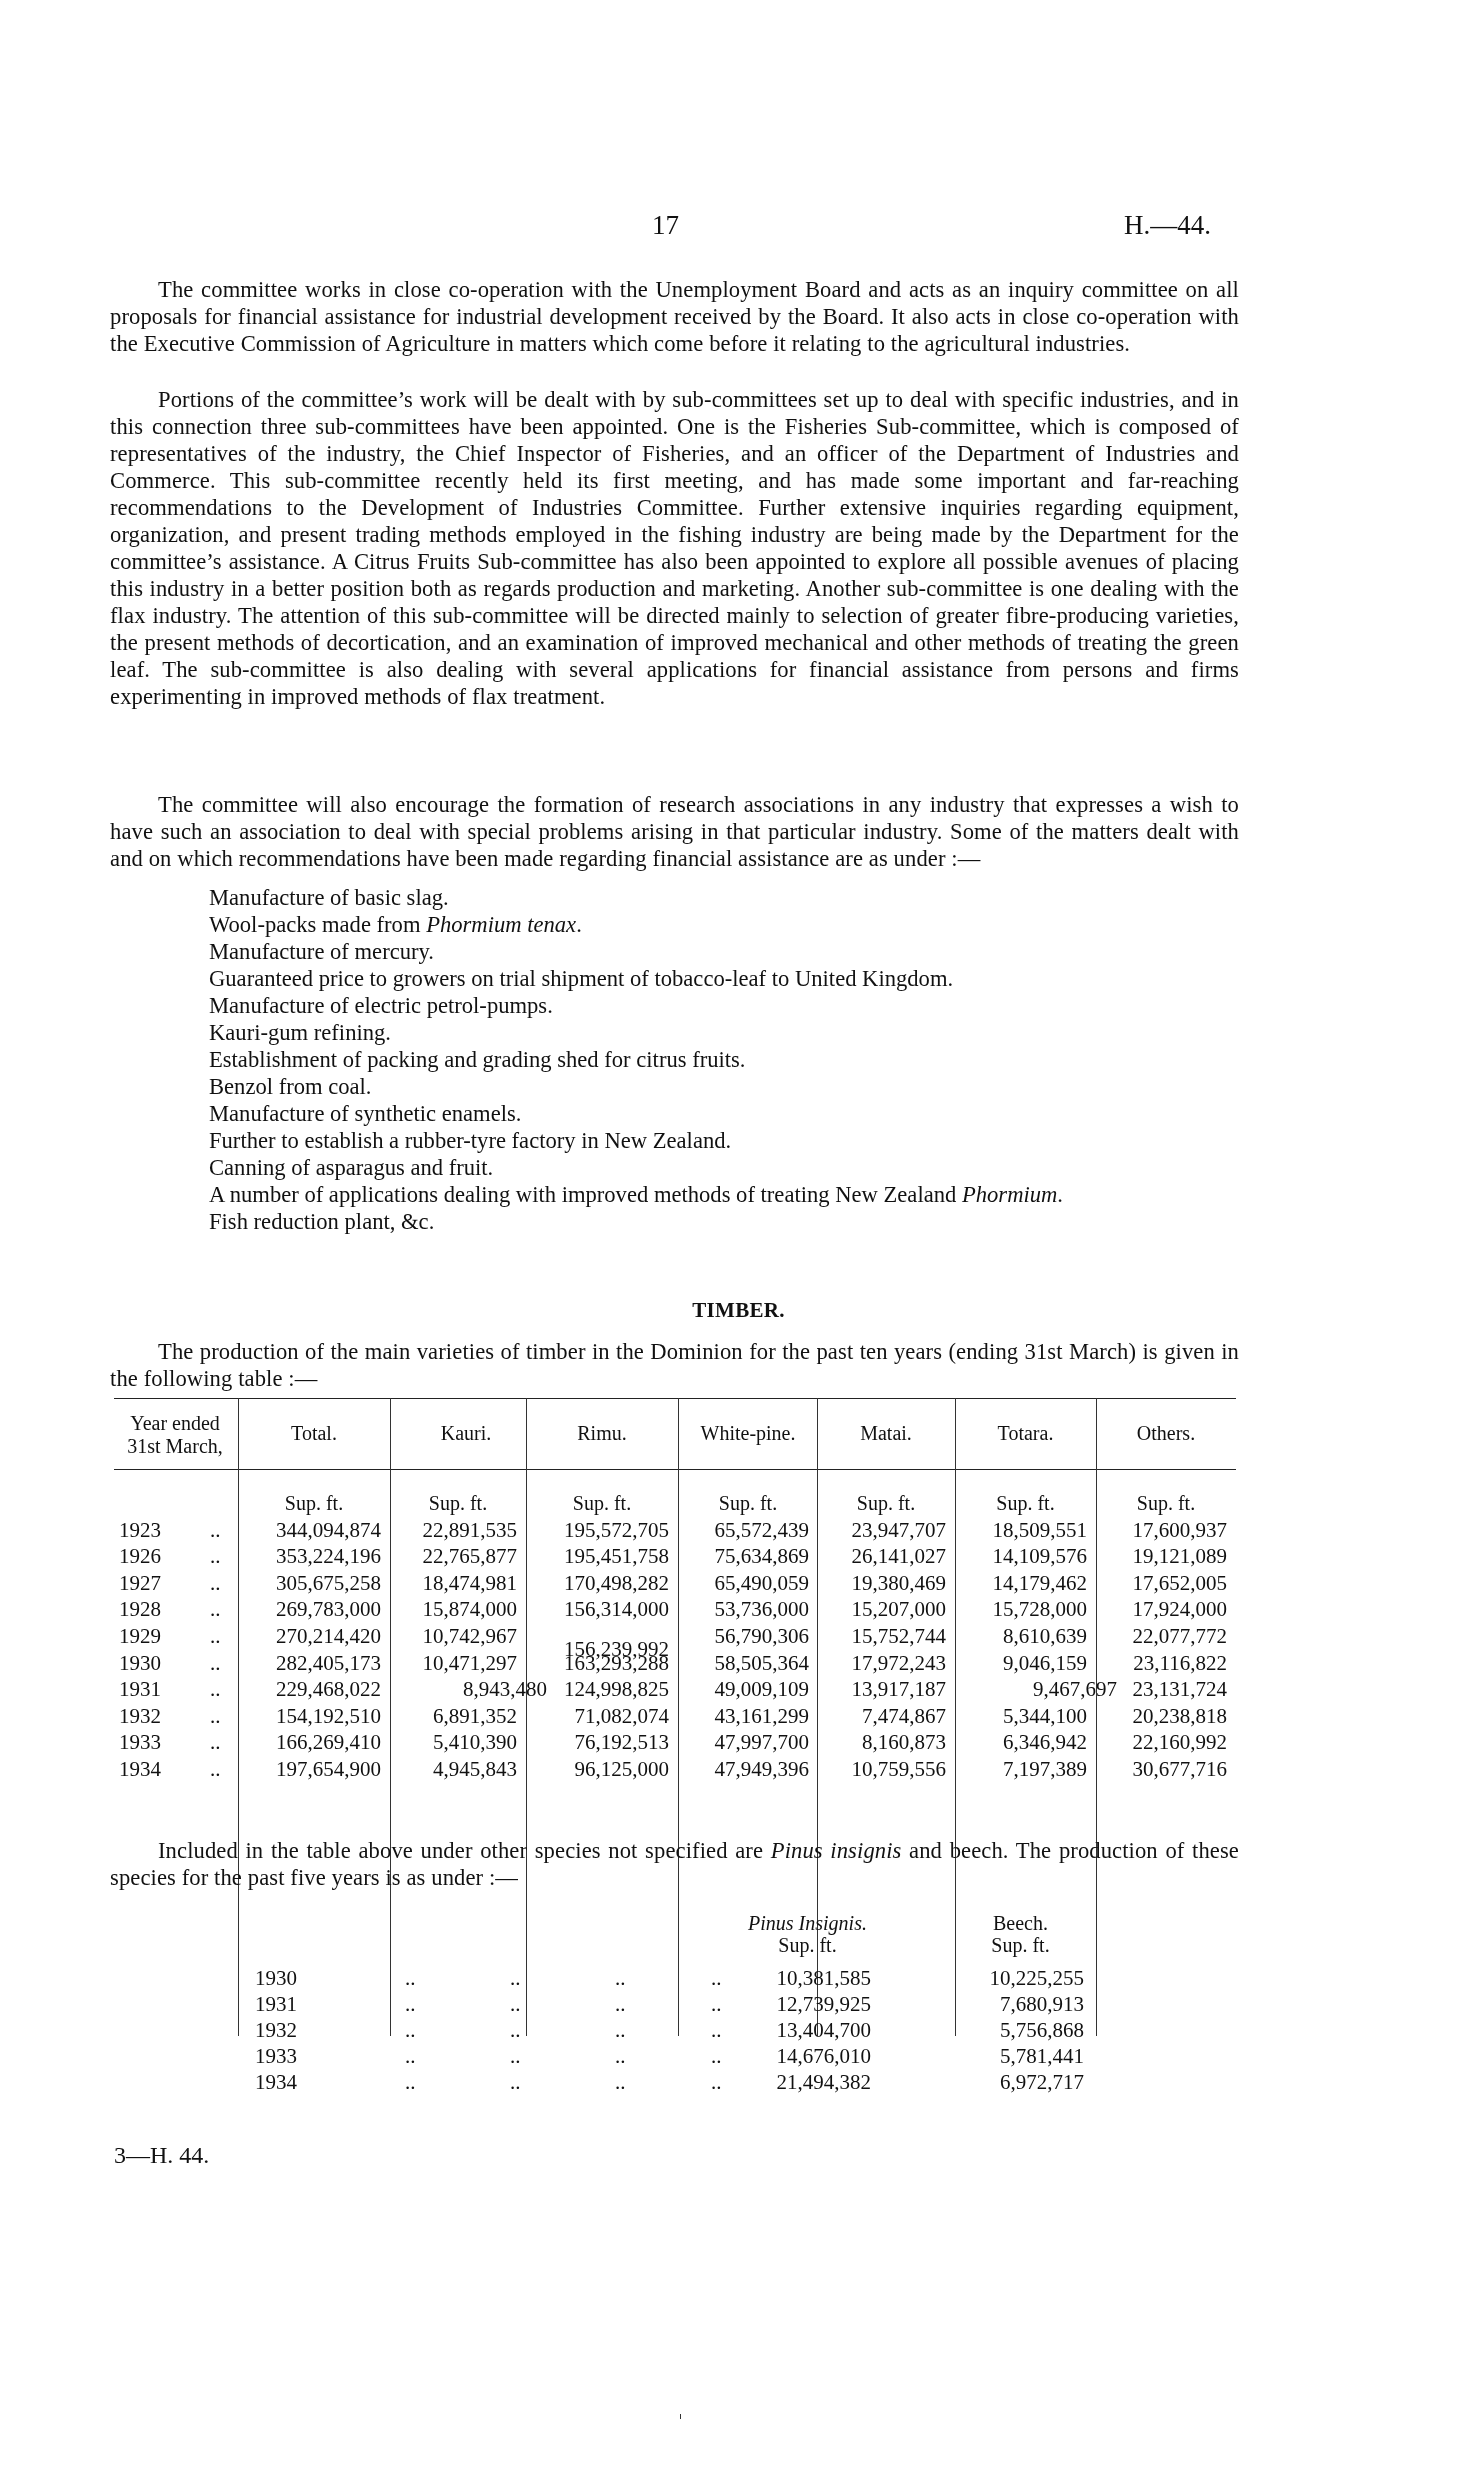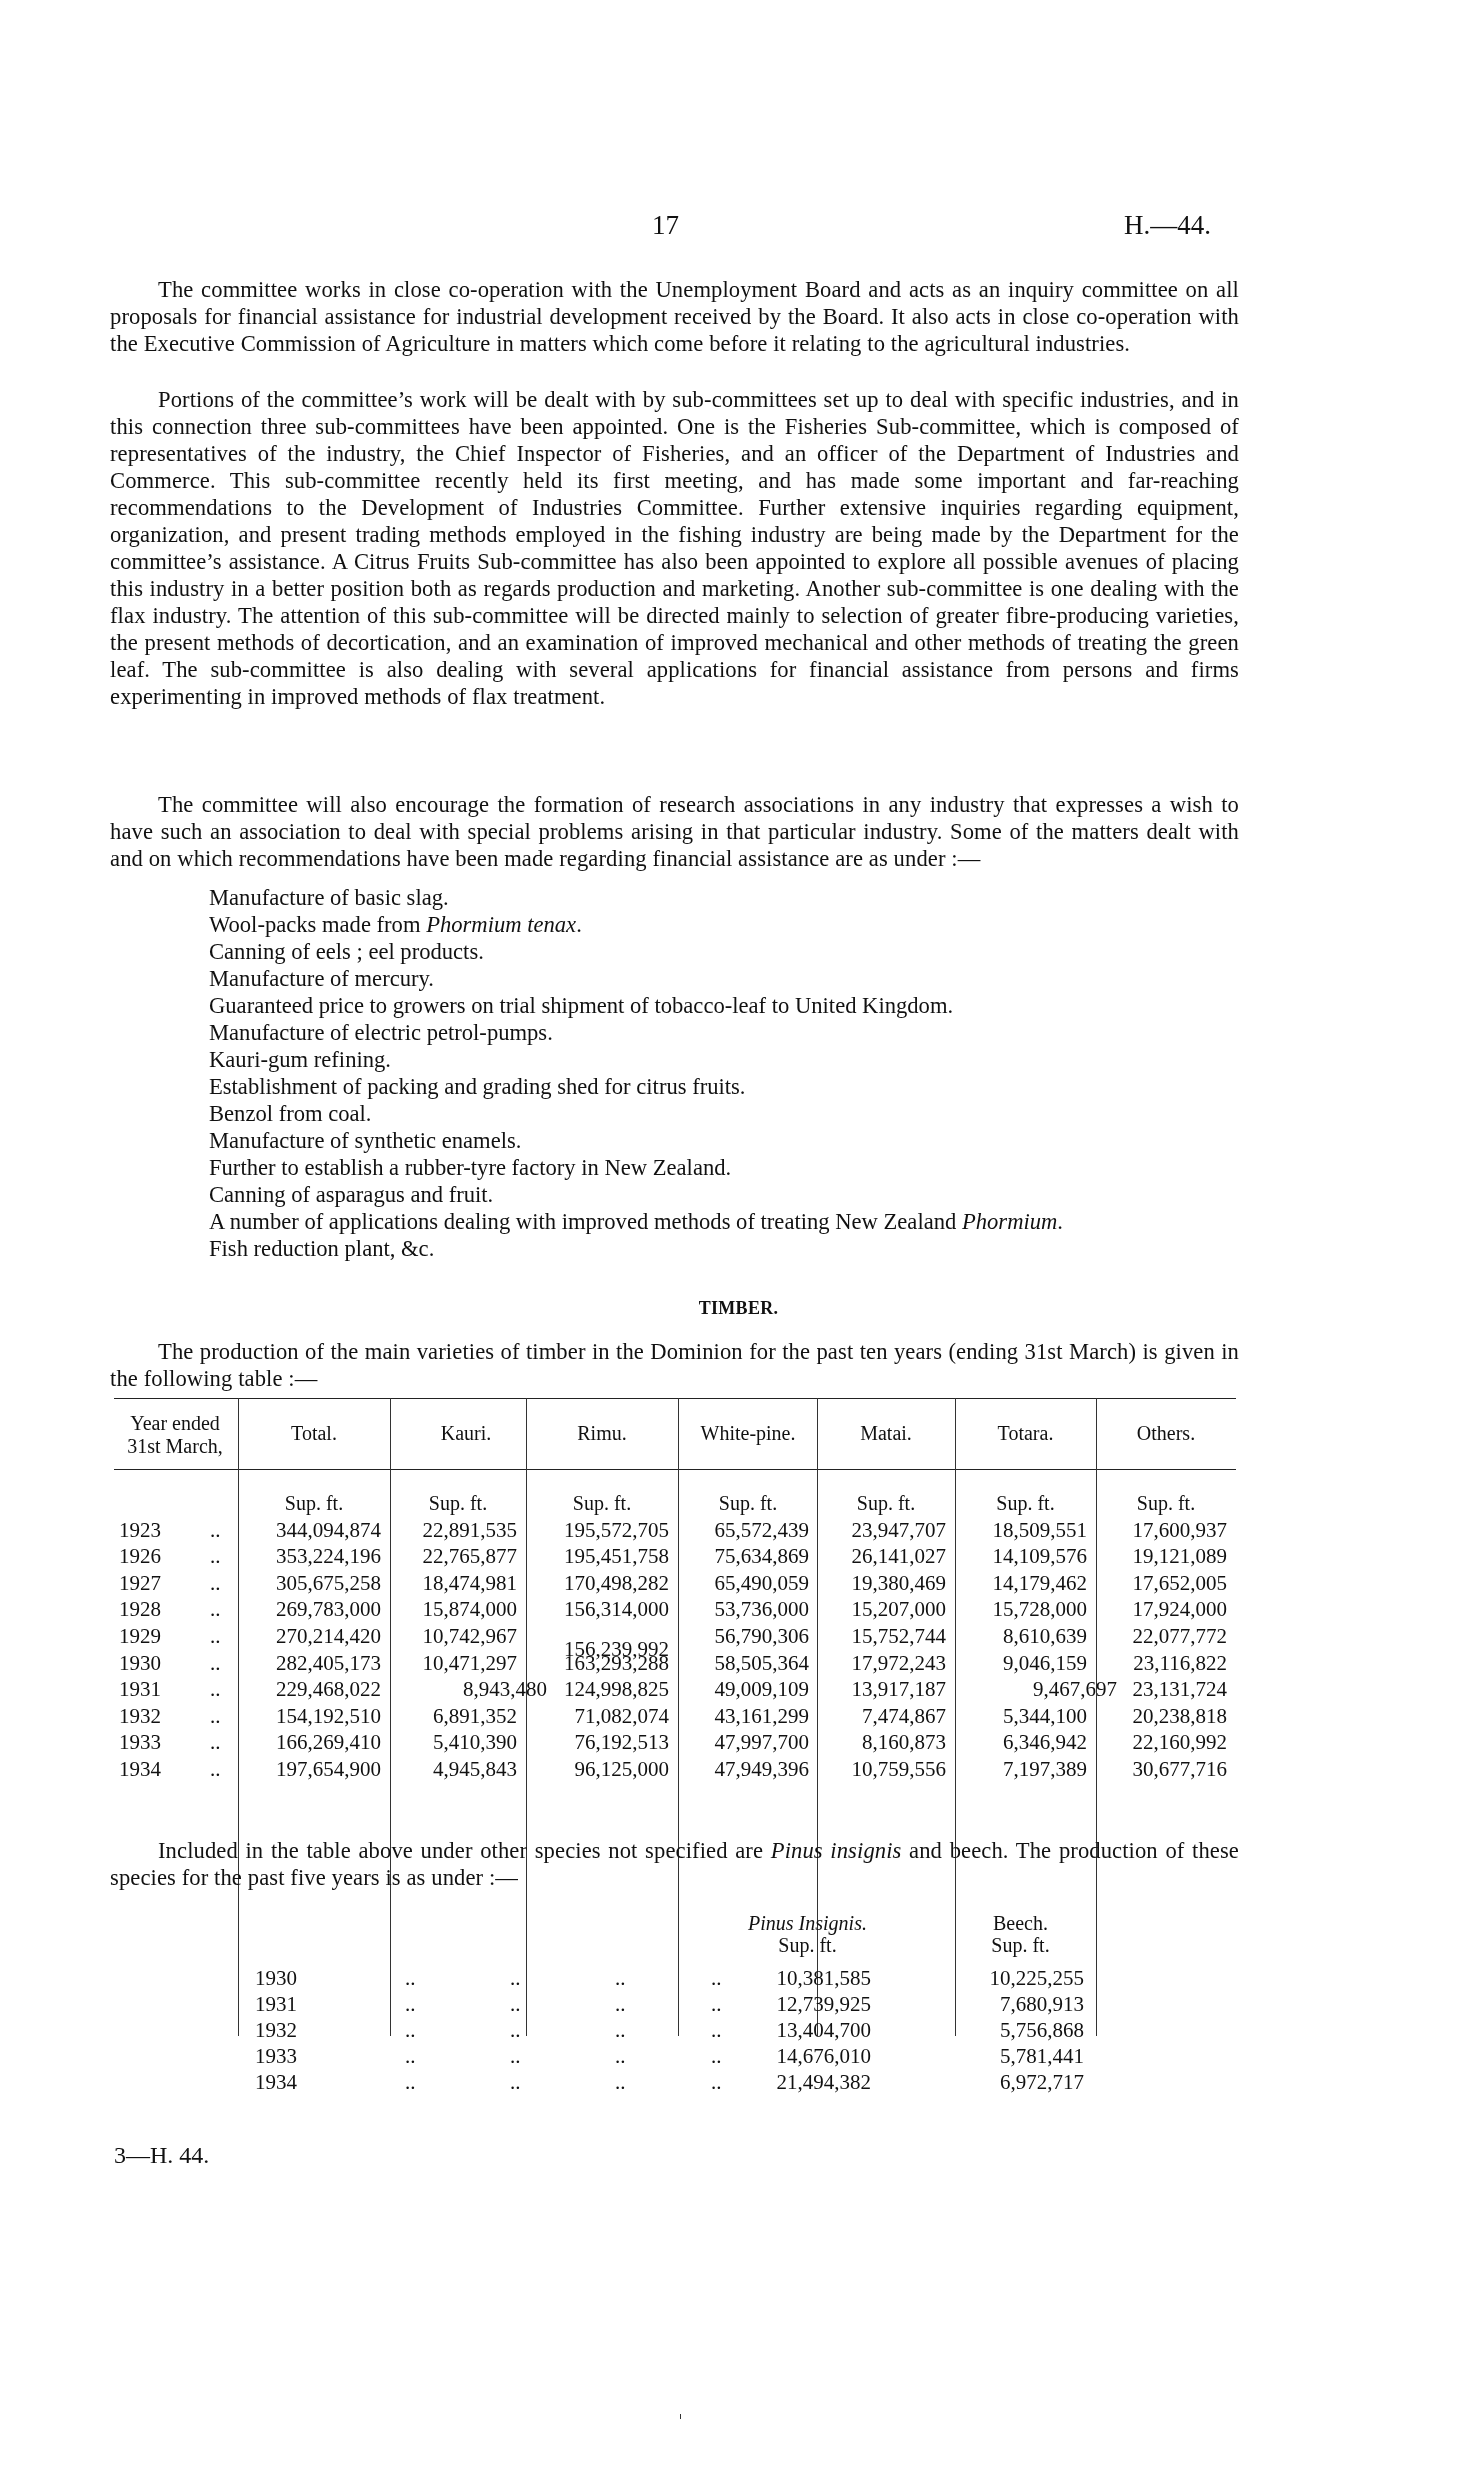"Canning of eels ; eel" li { html: <li><span>Canning of eels ; eel products.</span></li> -> none }
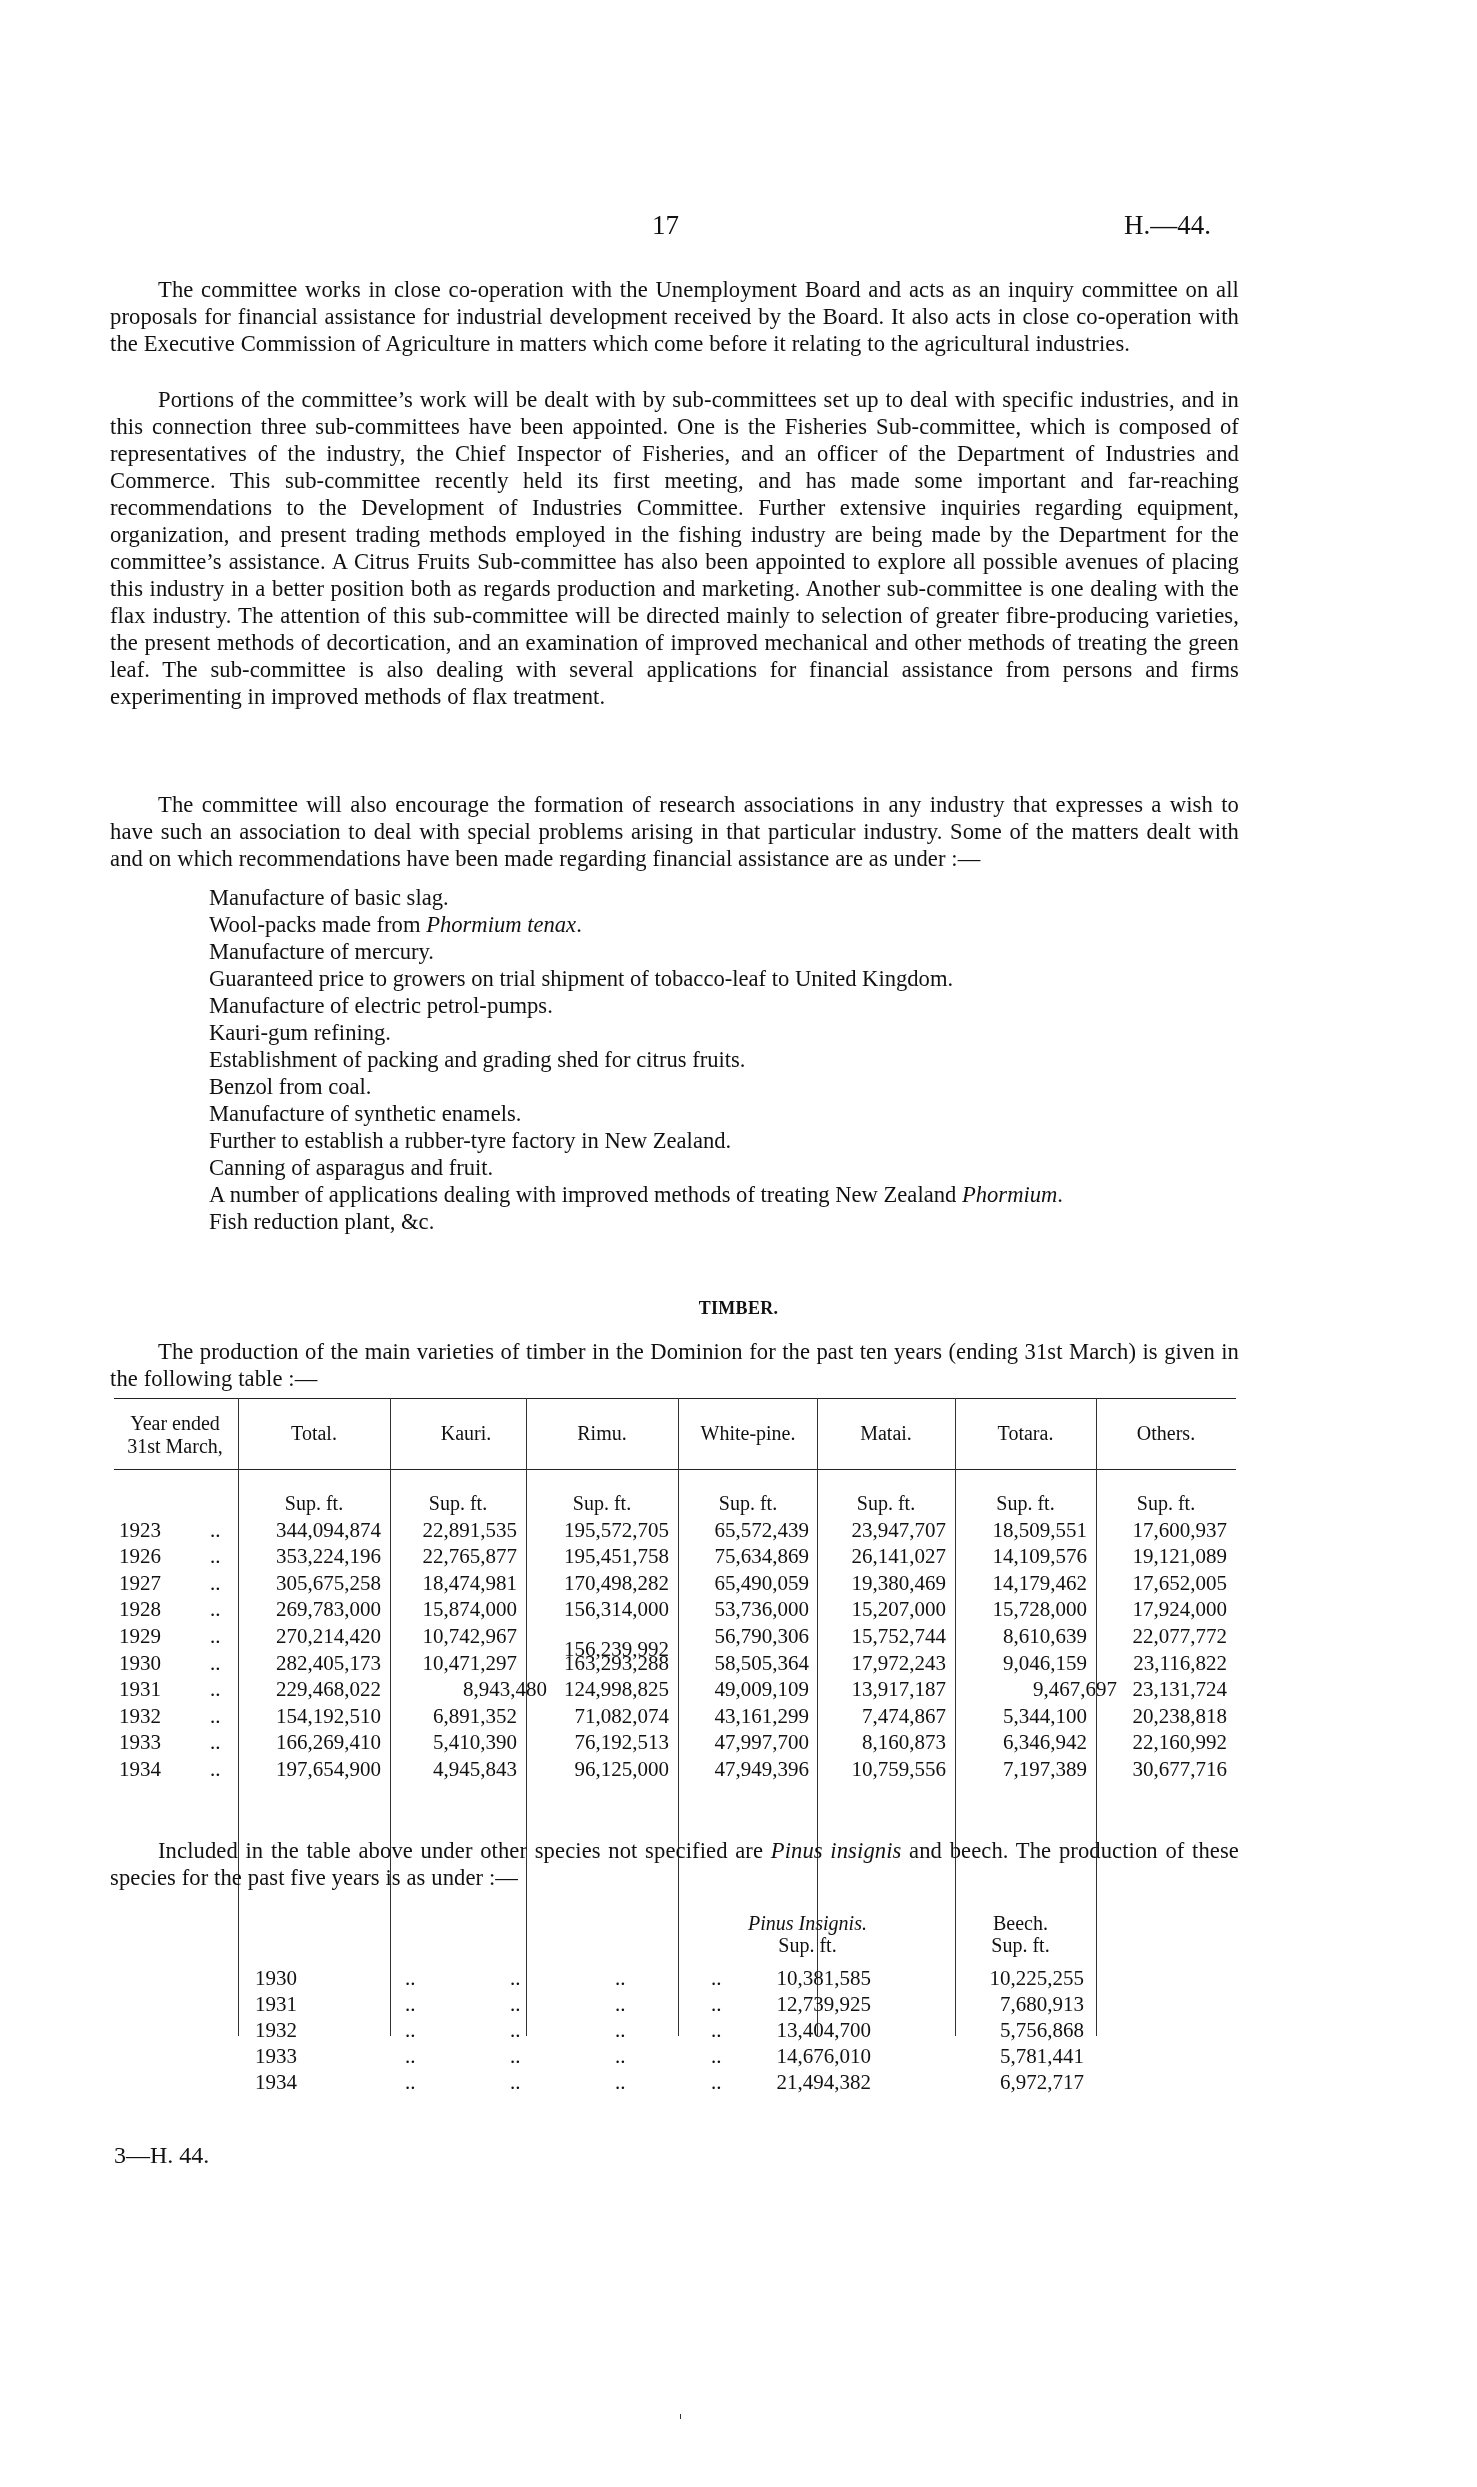"TIMBER." .heading { font-size: 18px -> 21px }
